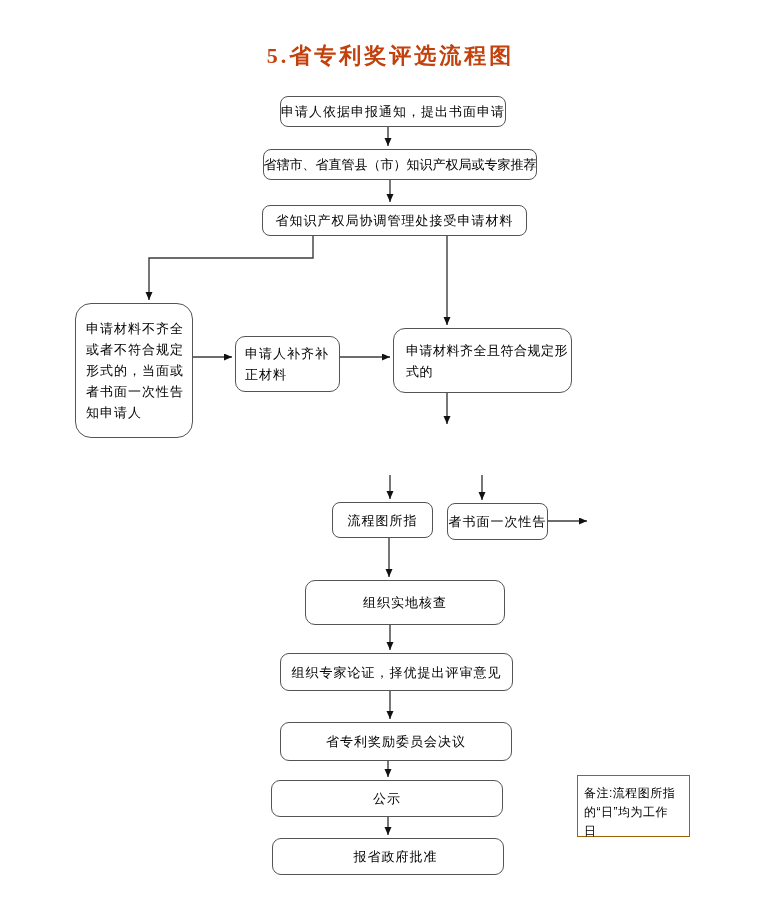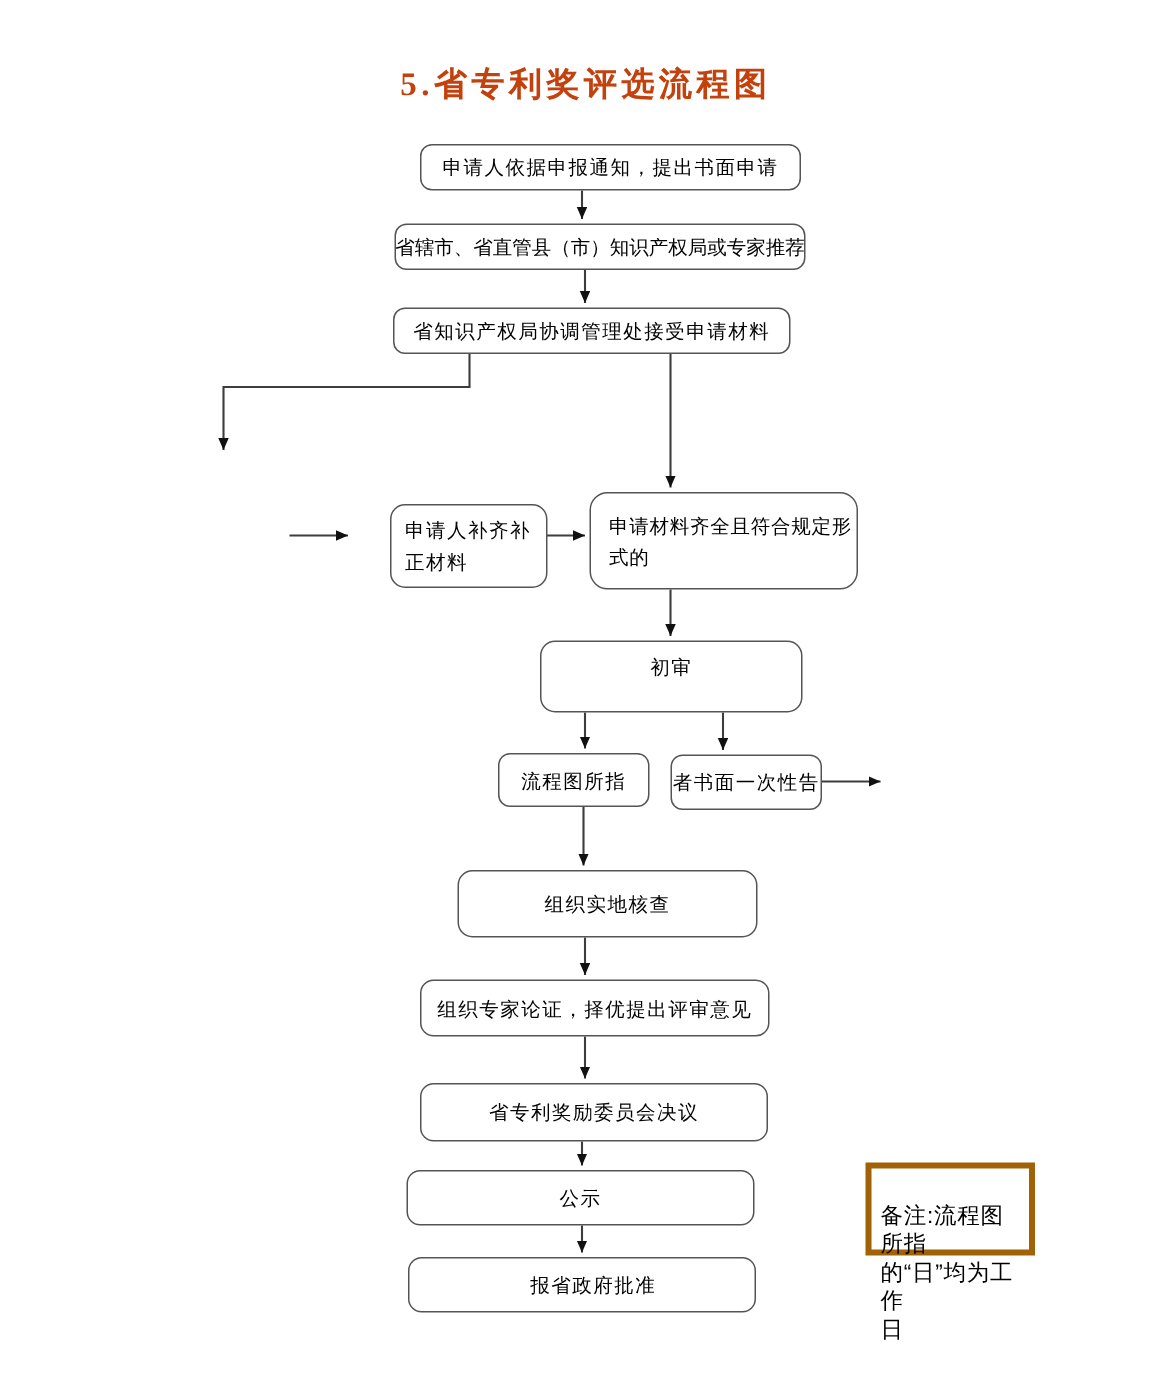"申请人依据申报通知，提出书面申请" div.node { width: 254px -> 226px }
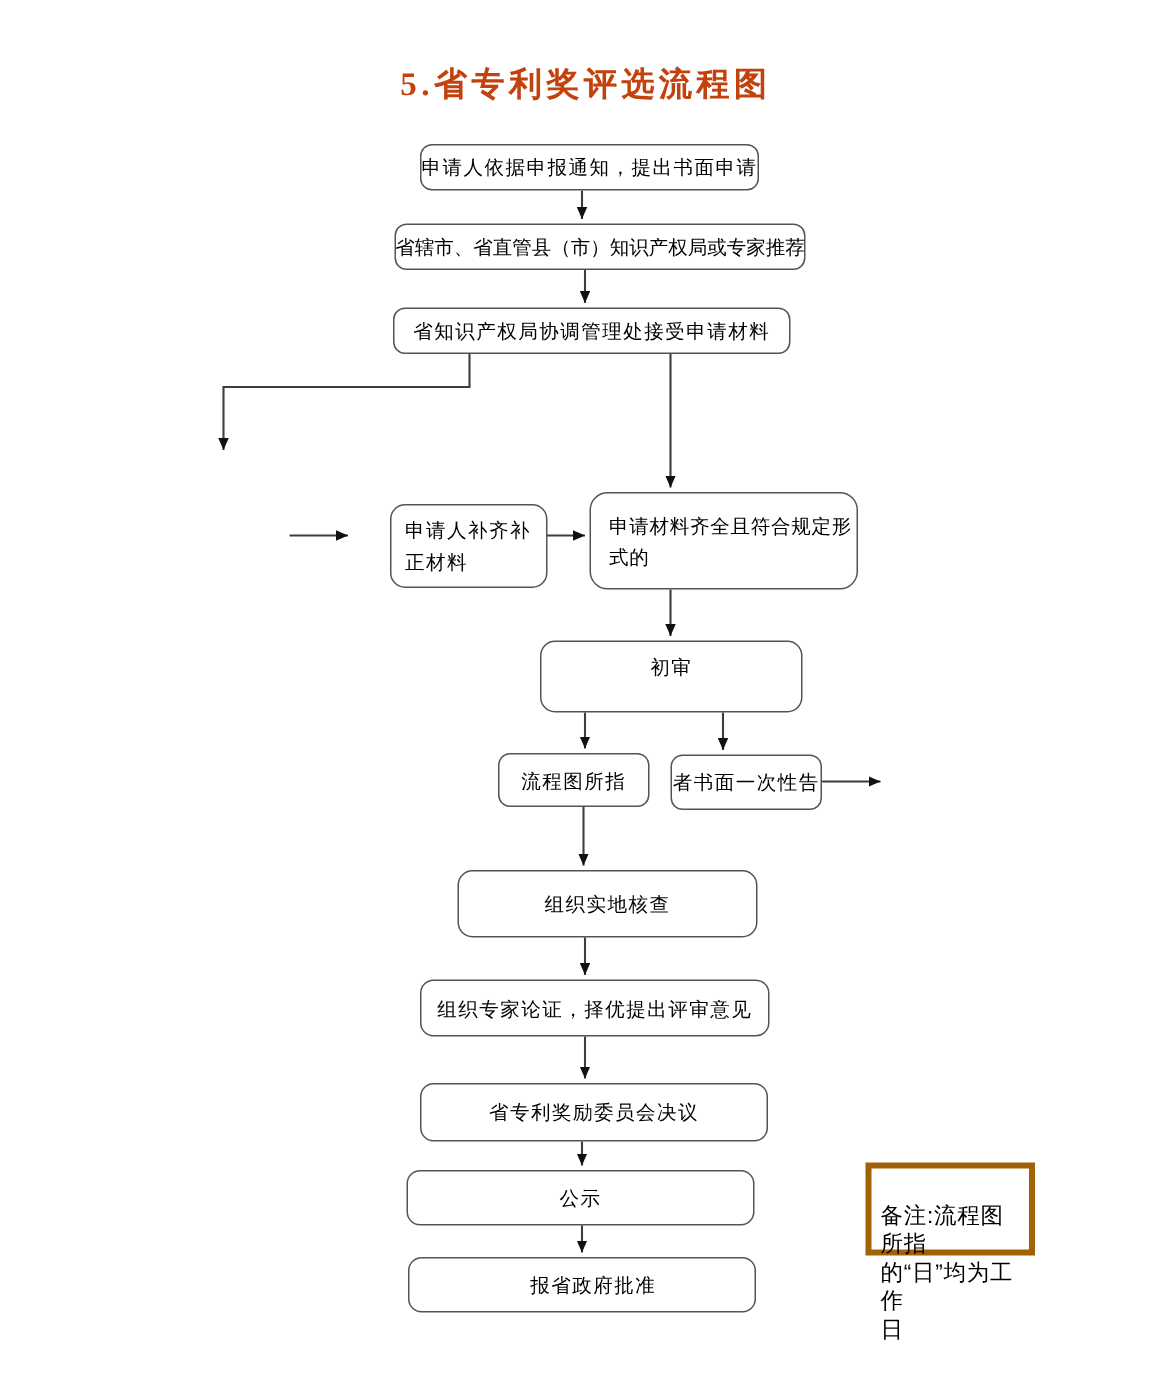"申请材料不齐全" div.node { html: none -> <div>申请材料不齐全 或者不符合规定 形式的，当面或 者书面一次性告 知申请人</div> }
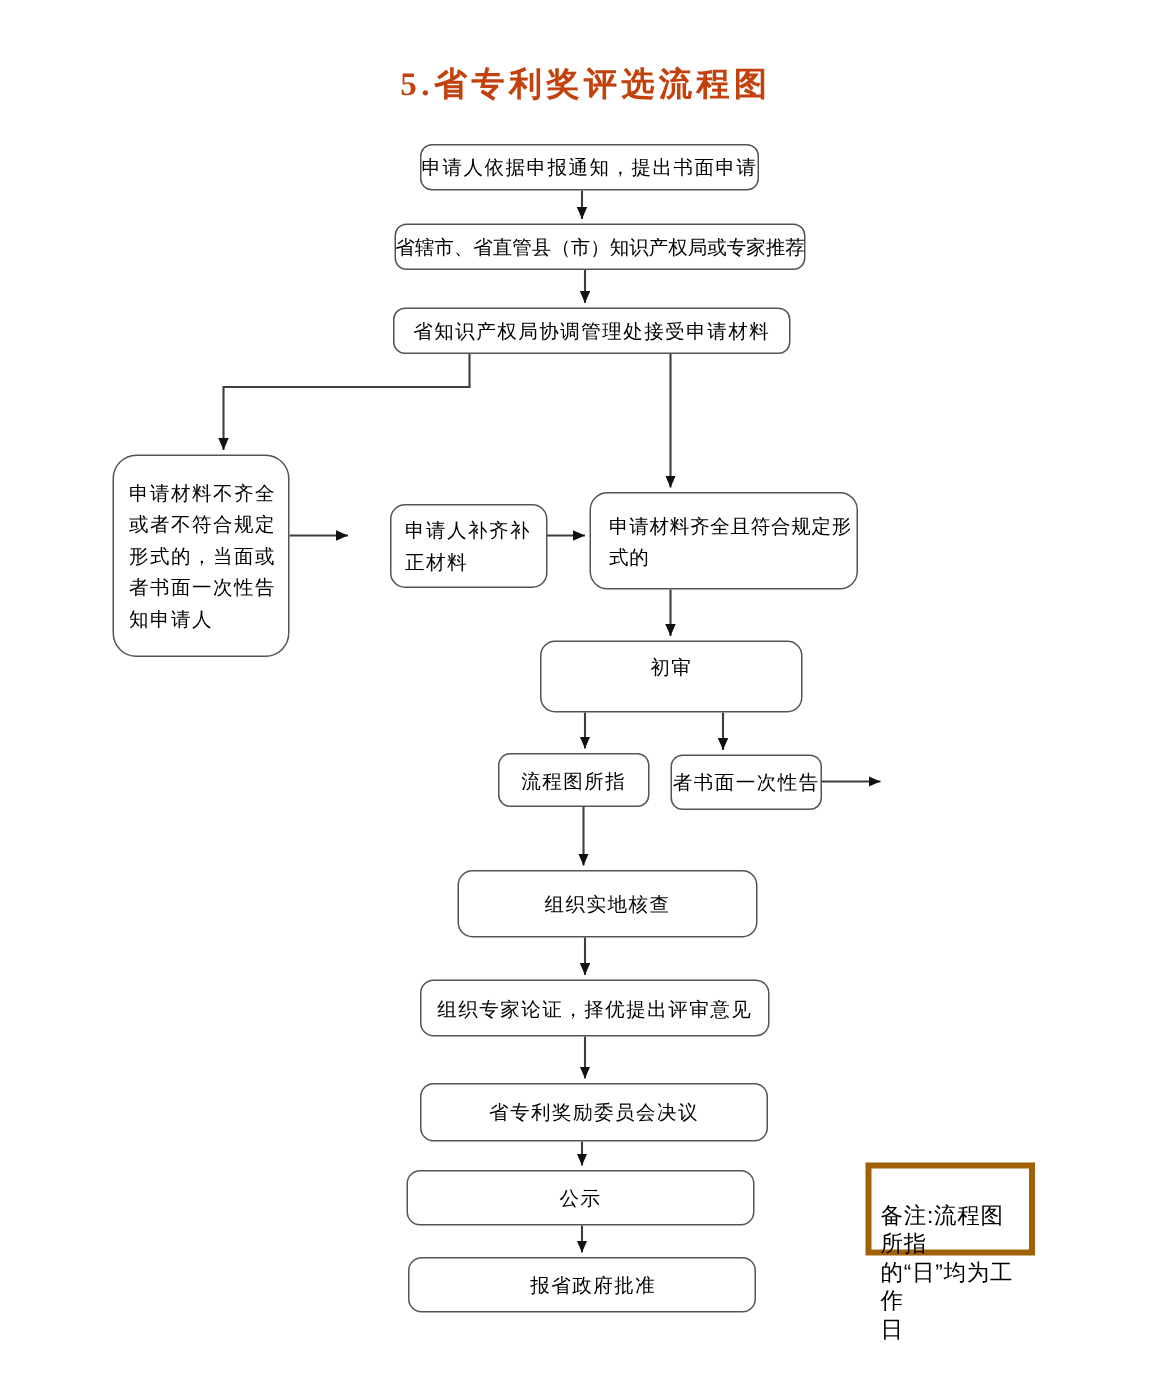"申请人补齐补" div.node { margin-left: 25px -> none }
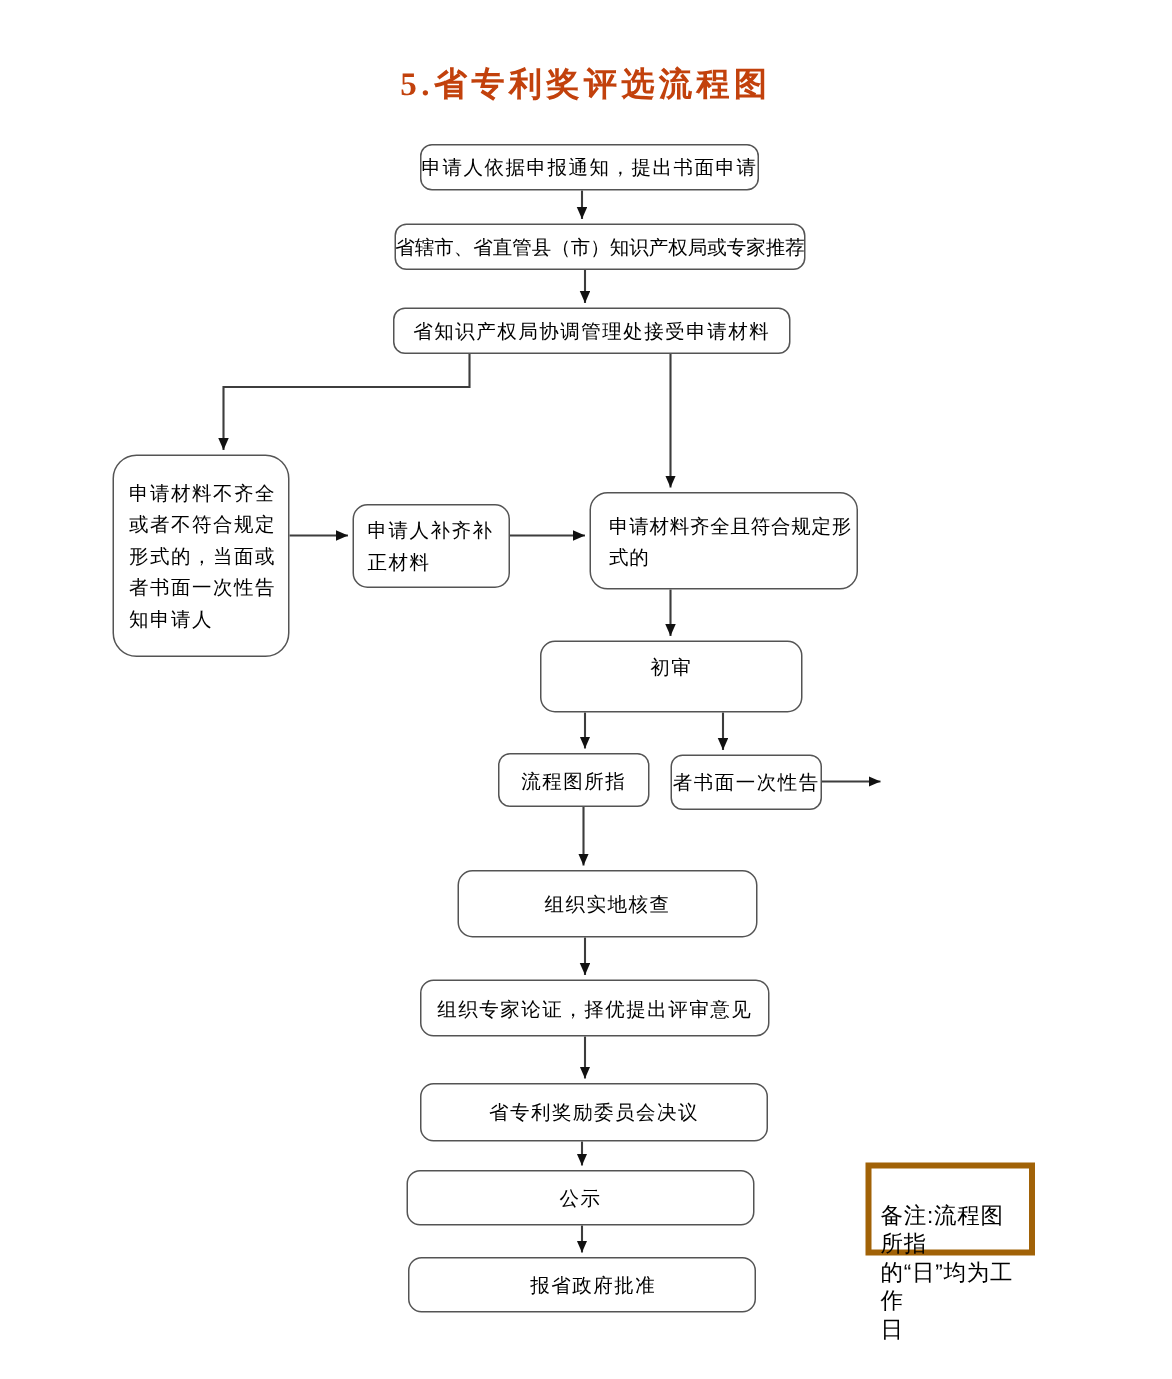"初审" div.node { html: <div>初审</div> -> none }
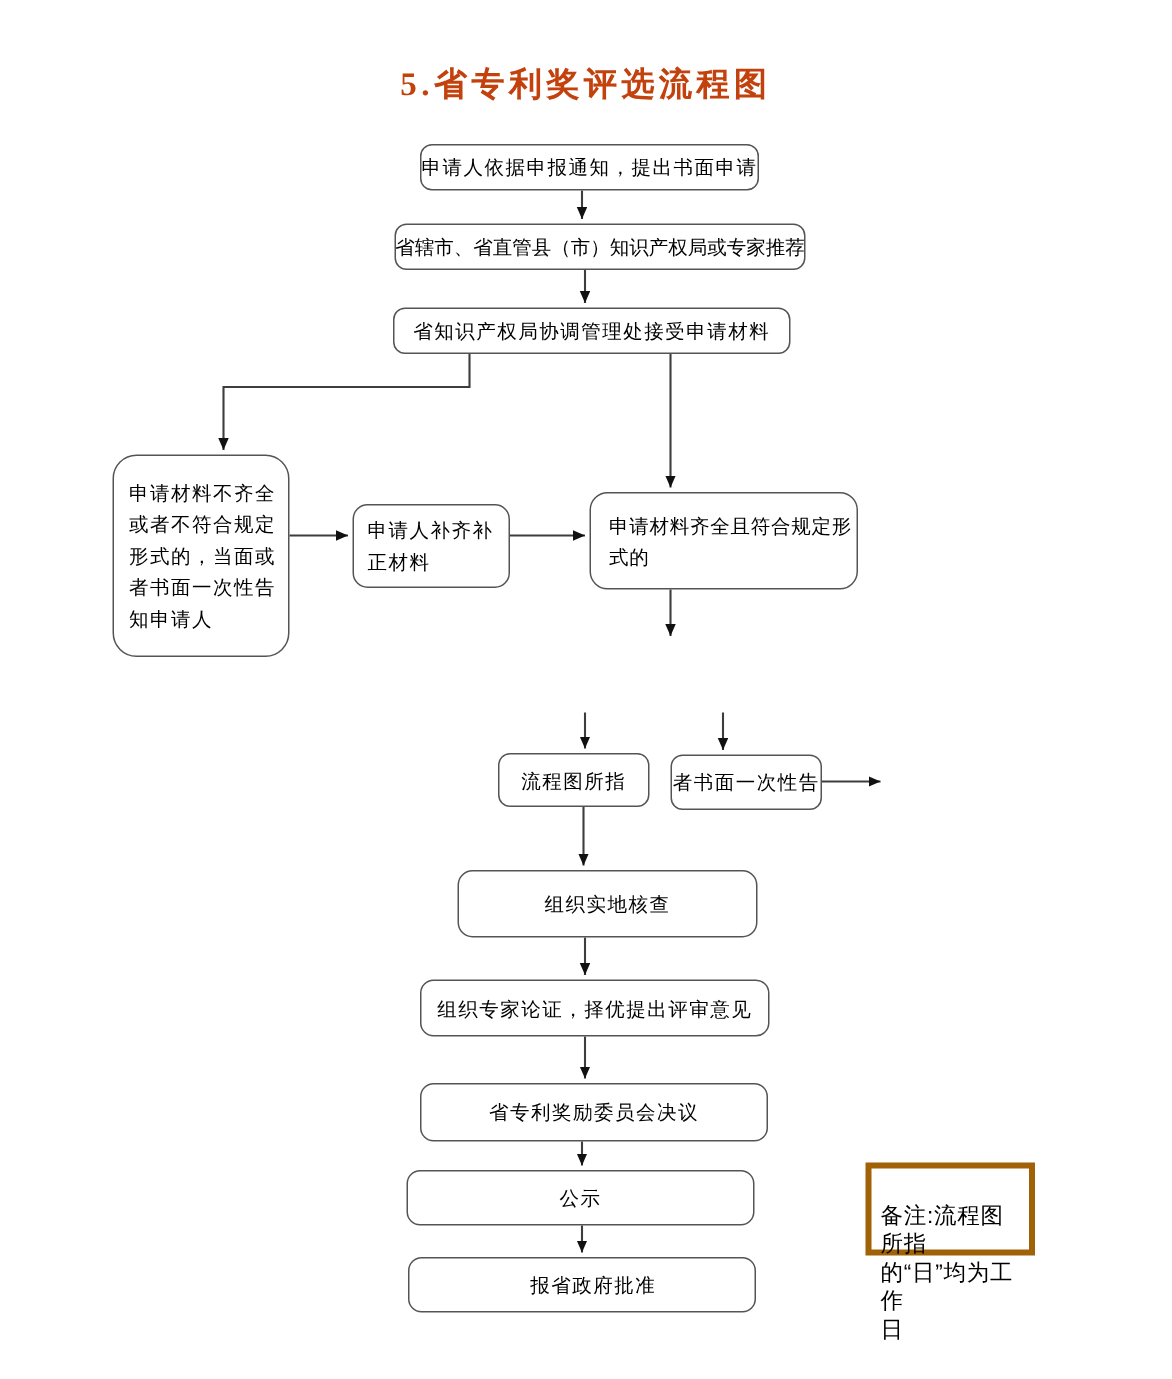"备注:流程图所指" .note-box { border: 4px solid #a16207 -> 1px solid #a16207; font-size: 15px -> 12px; padding: 22px 6px -> 8px 6px }
